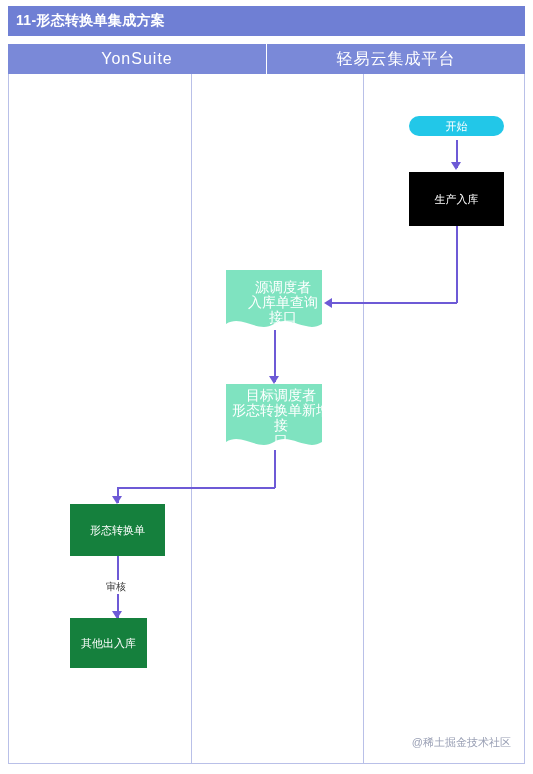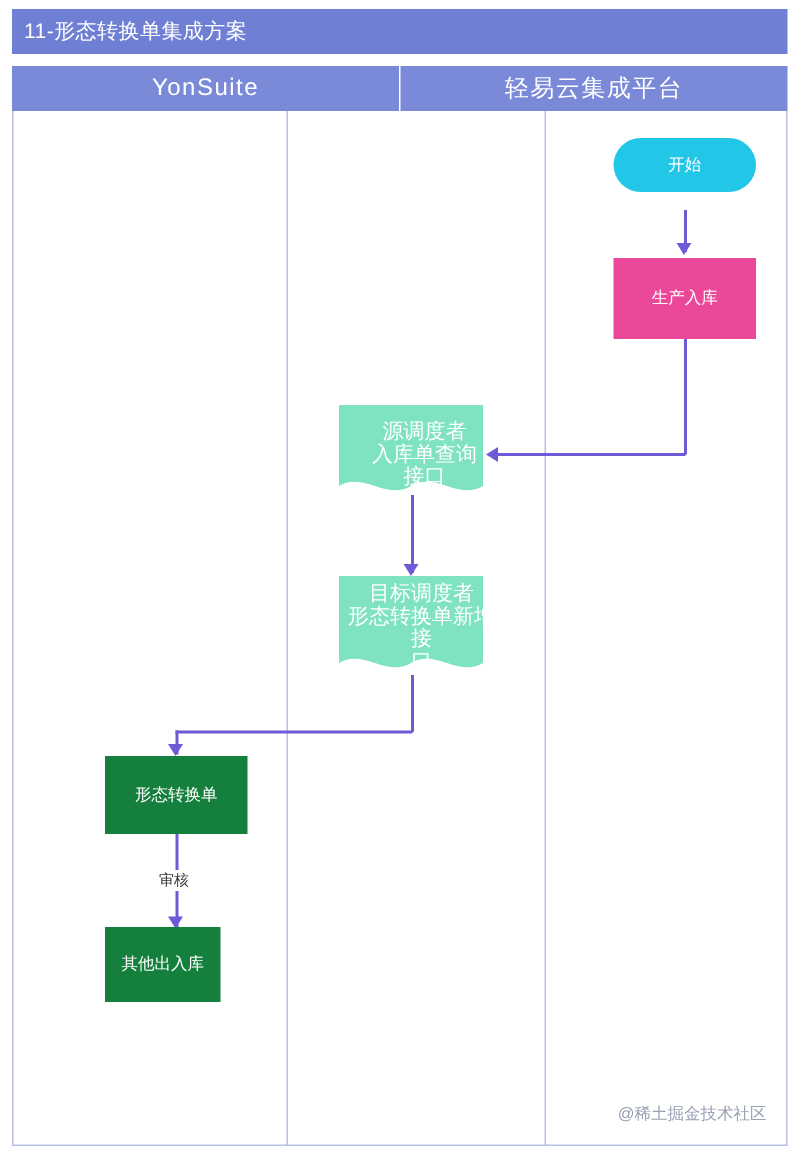"11-形态转换单集成方案" .title-text { font-weight: none -> bold }
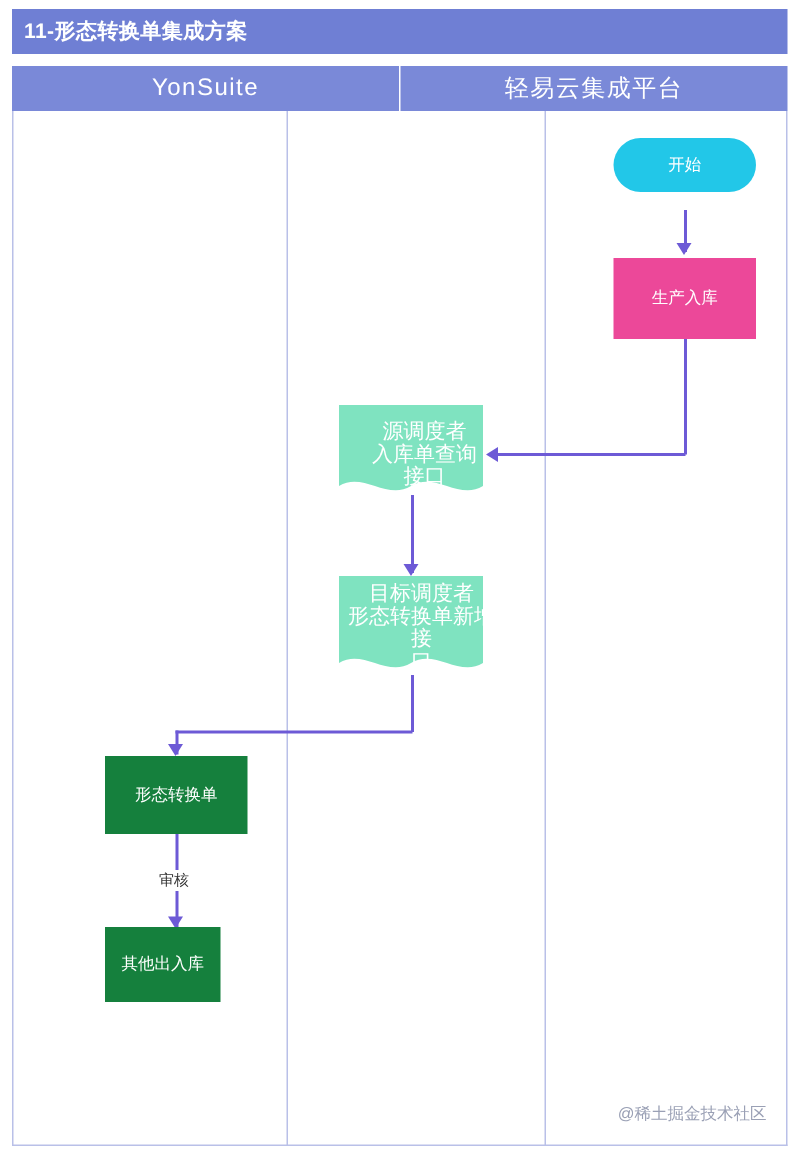"开始" div.node { height: 36px -> 20px; top: 92px -> 116px }
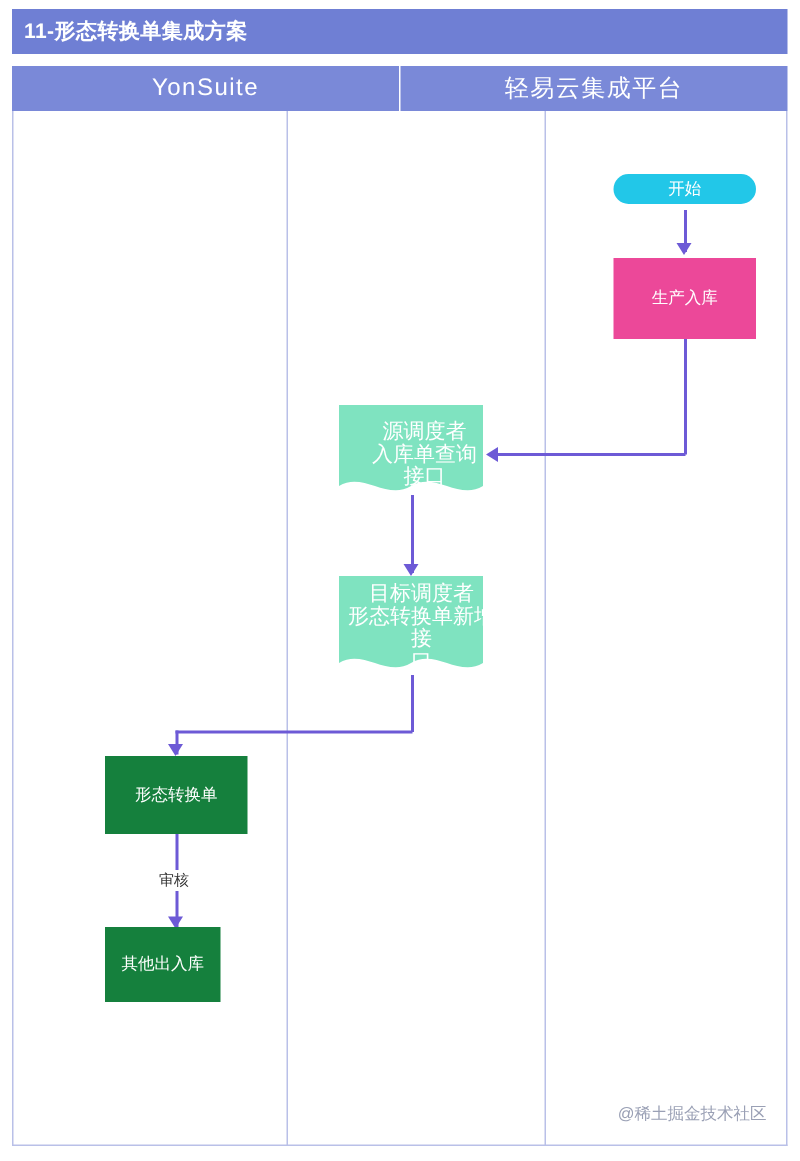"生产入库" .node-process { background: #ec4899 -> #000000 }
